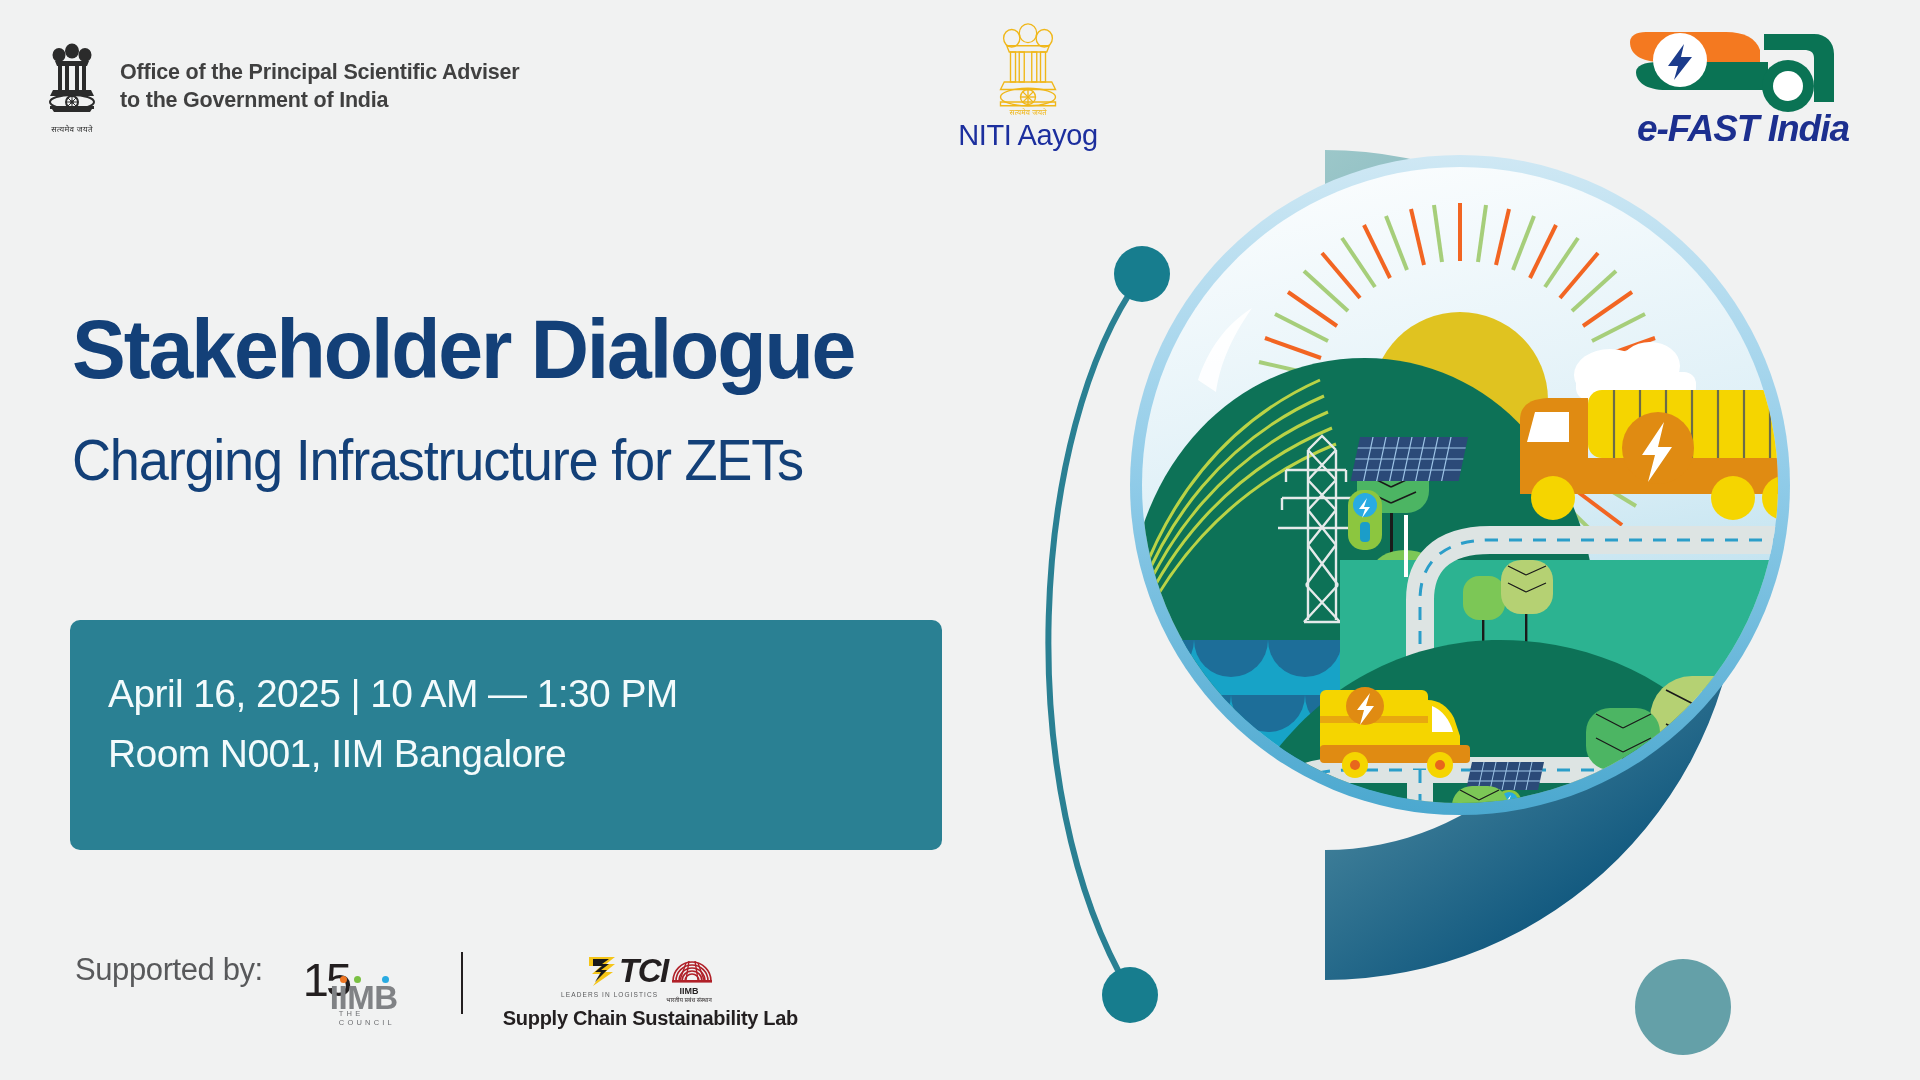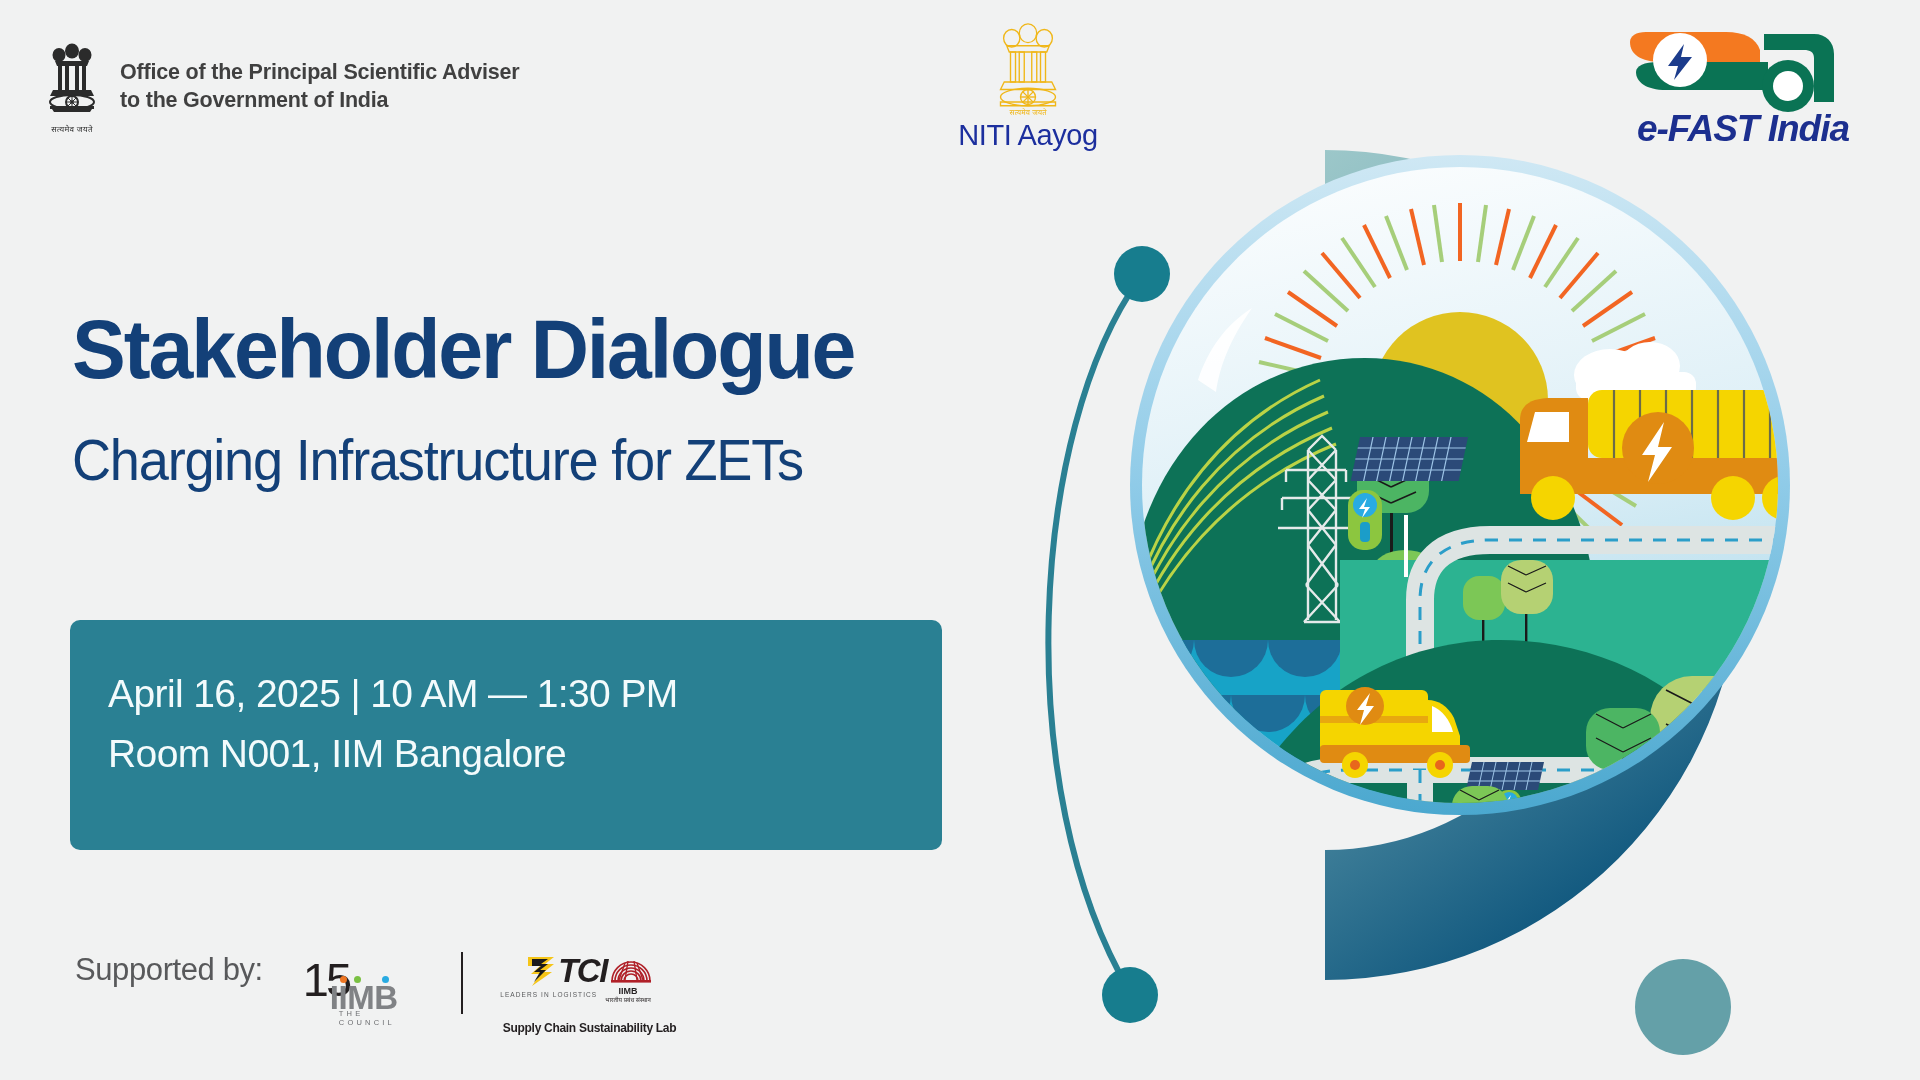"Supply Chain Sustainability Lab" .scs-lab { font-size: 12px -> 20px; margin-top: 17px -> 3px }
